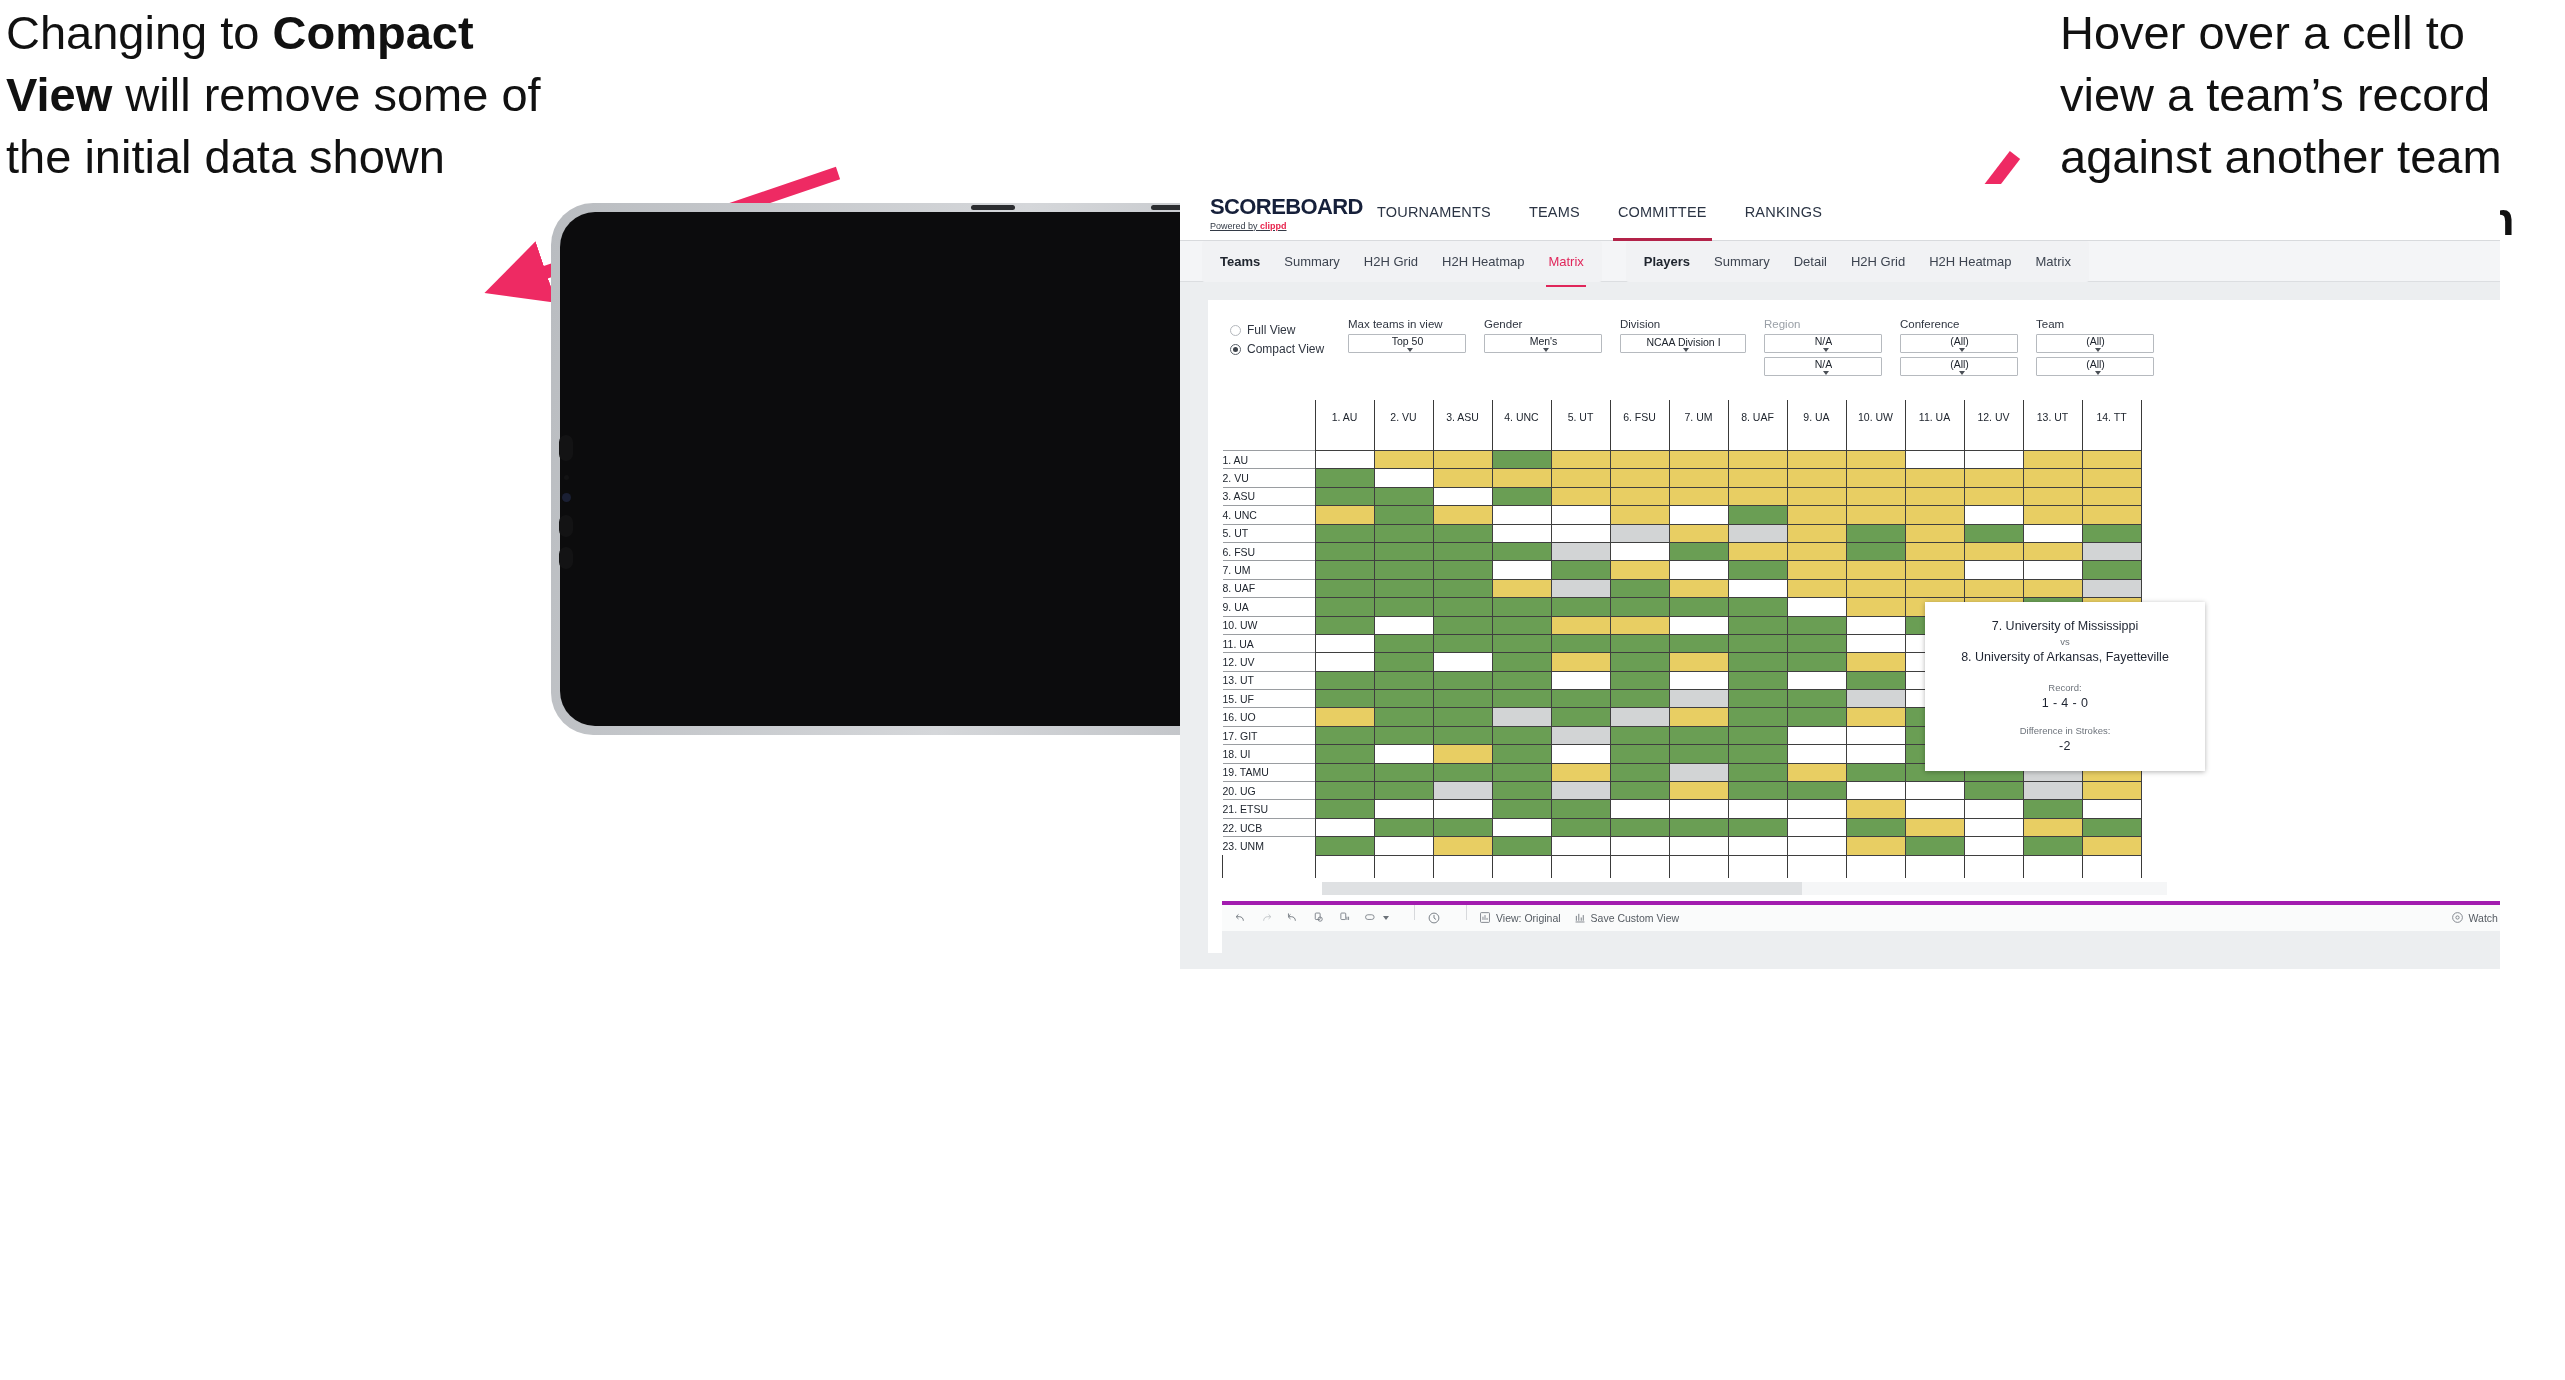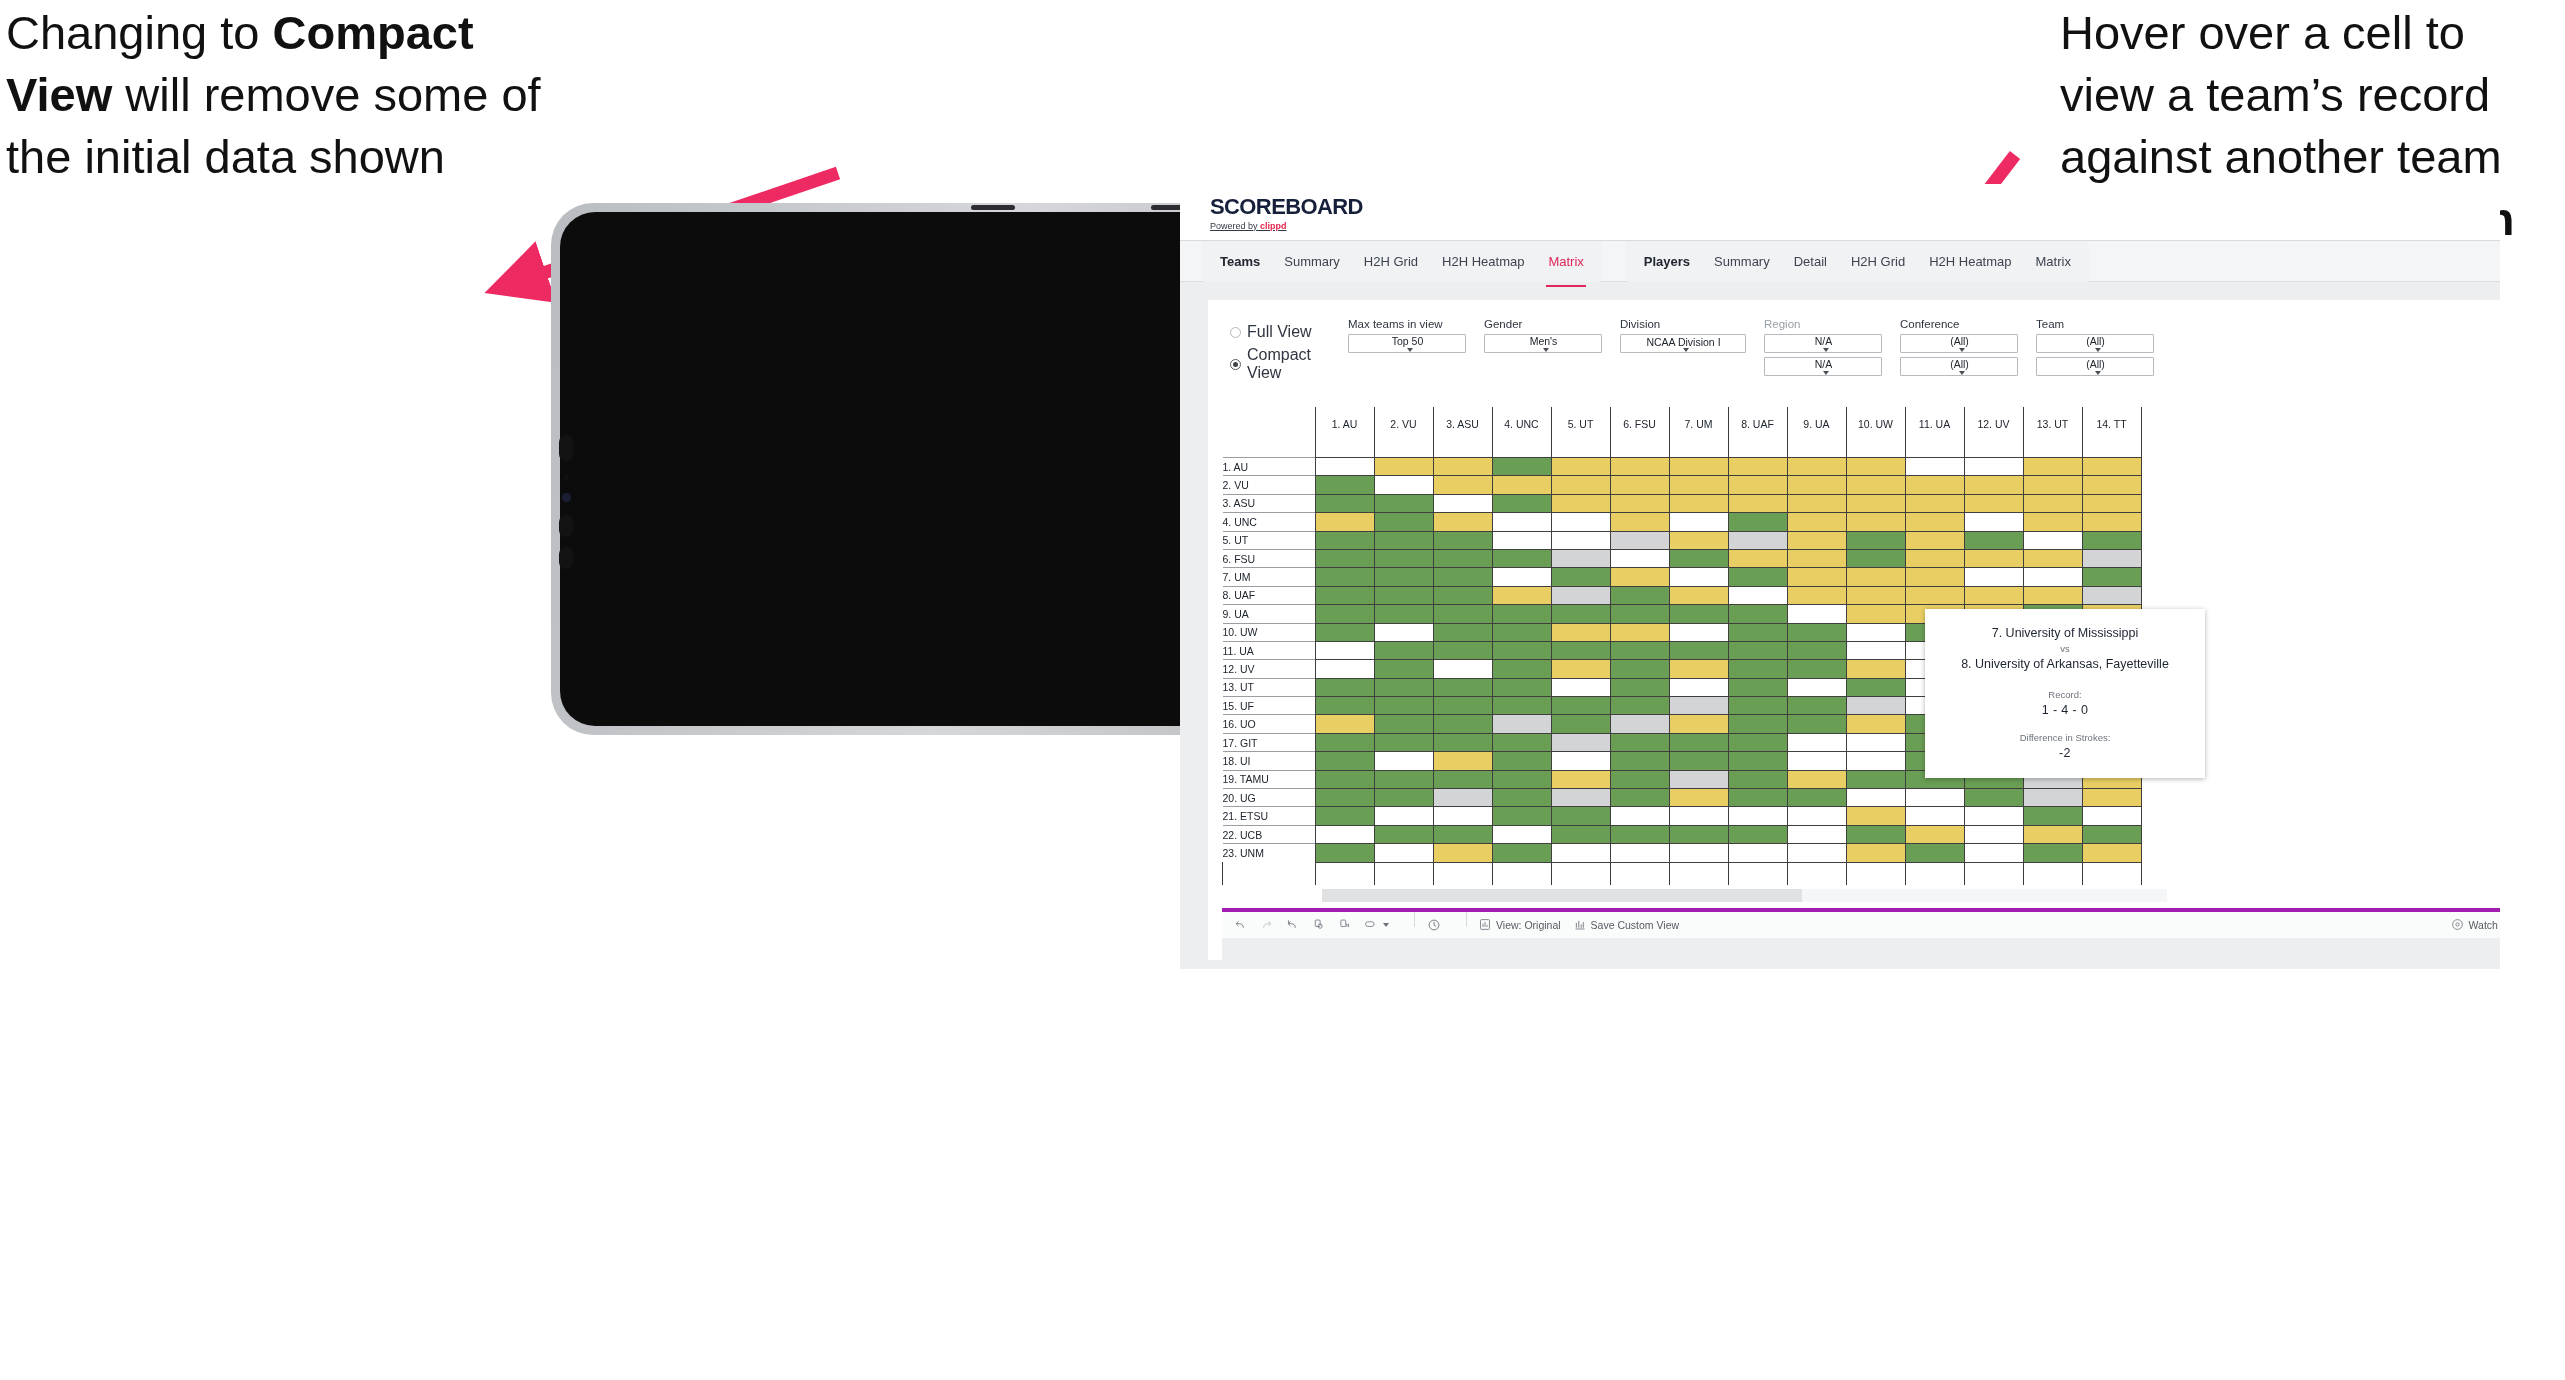"TOURNAMENTS" div.topnav { html: none -> <div> <div>TOURNAMENTS</div> <div>TEAMS</div> <div>COMMITTEE</div> <div>RANKINGS</div> </div> }
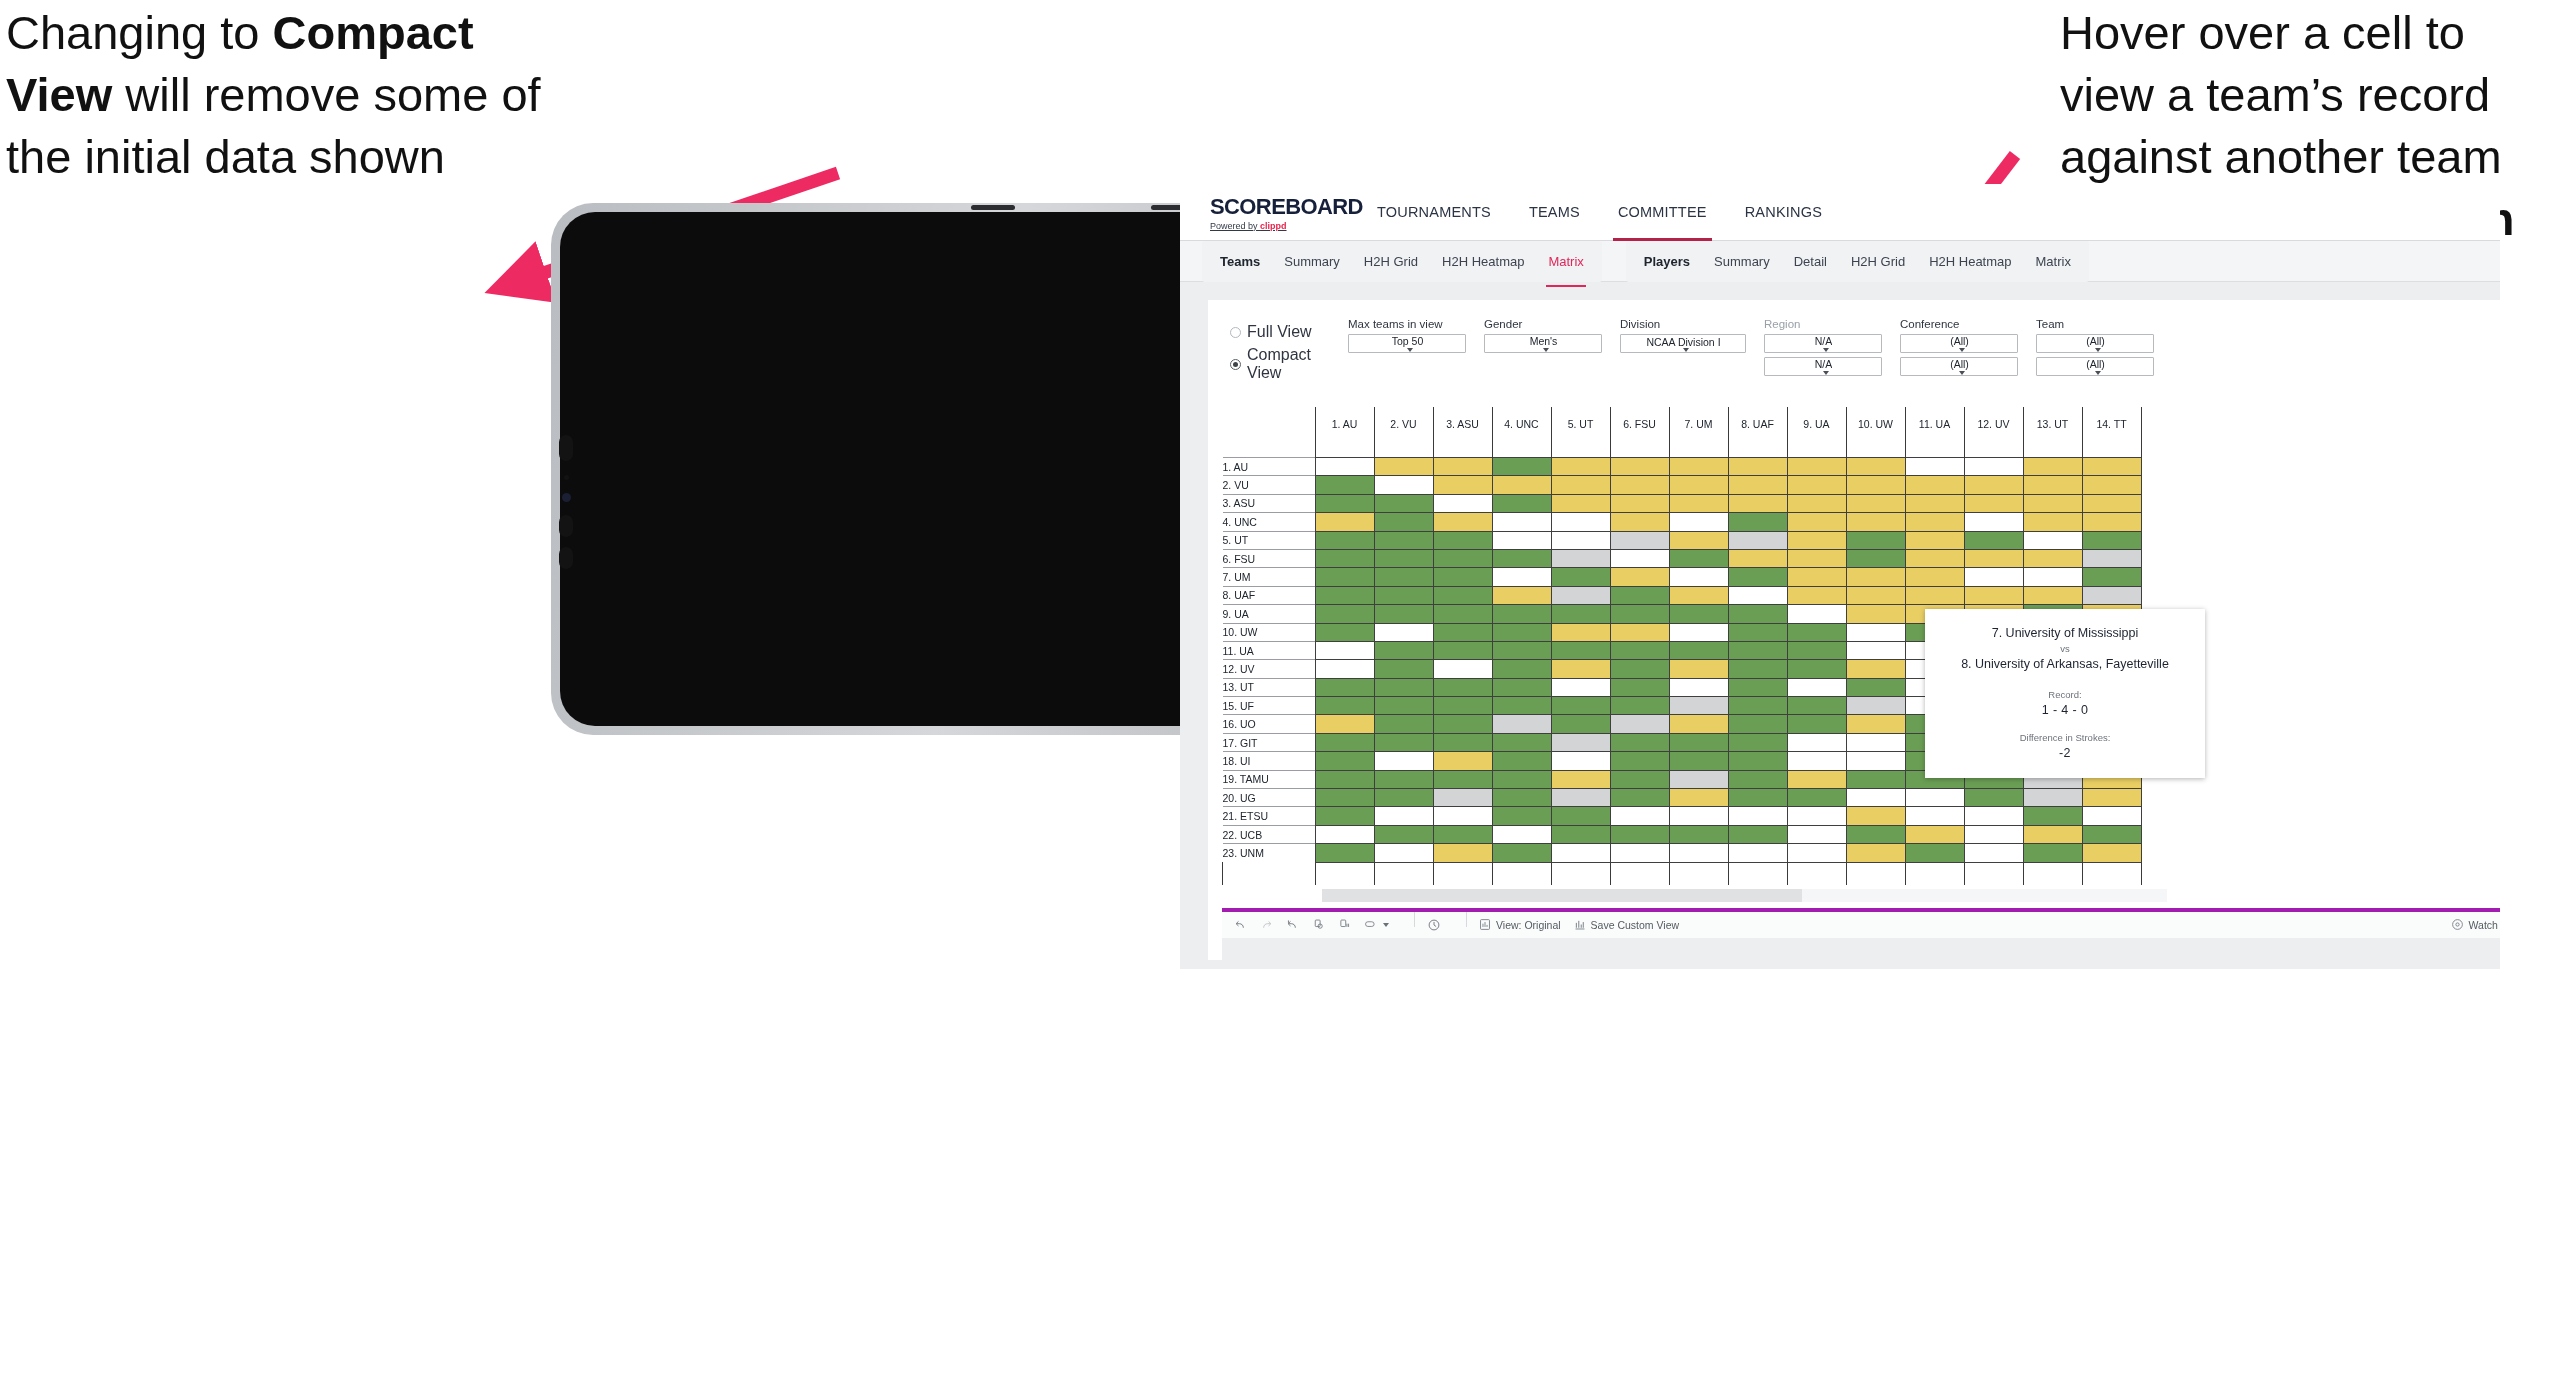"Full View" .radio-row { font-size: 16px -> 12px }
